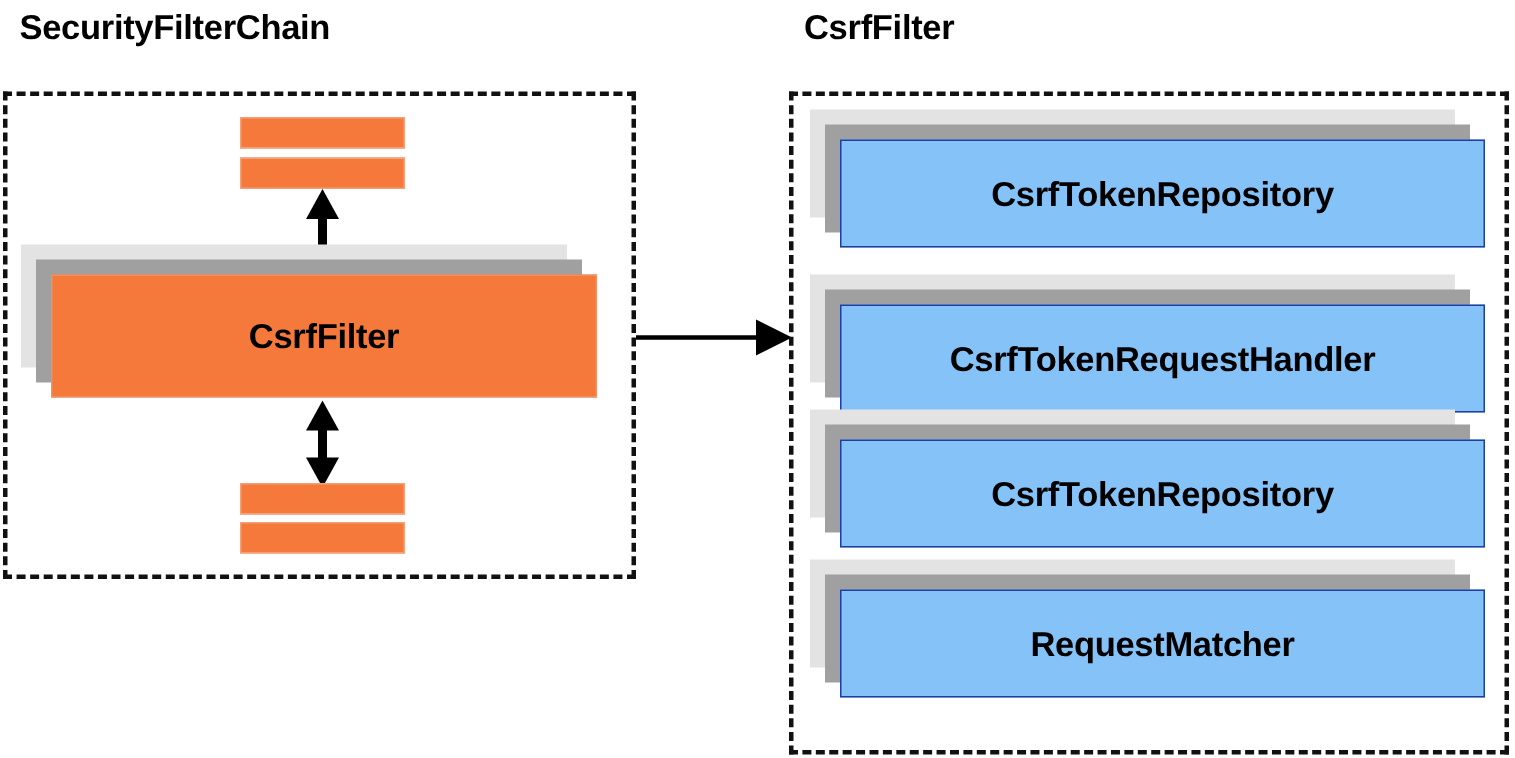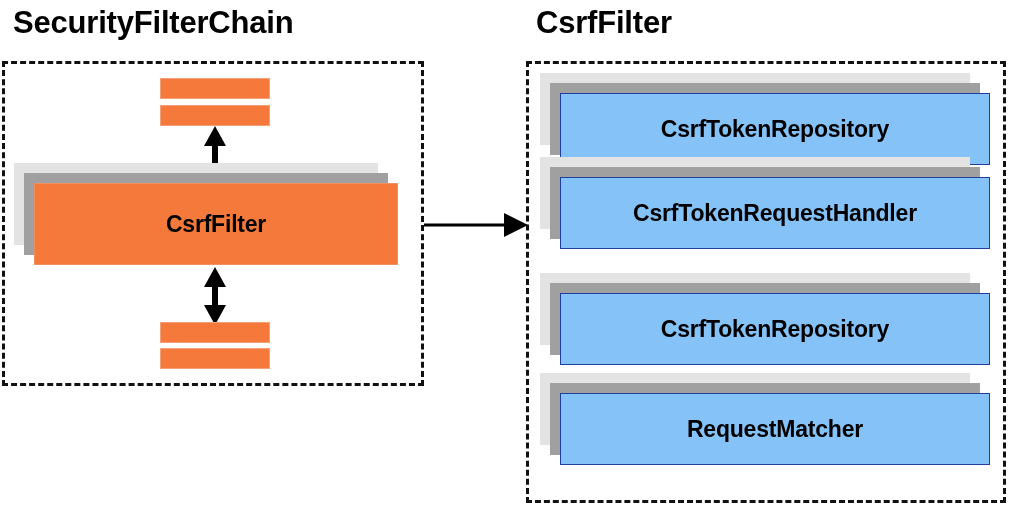"SecurityFilterChain" .panel-title { font-size: 31px -> 23px }
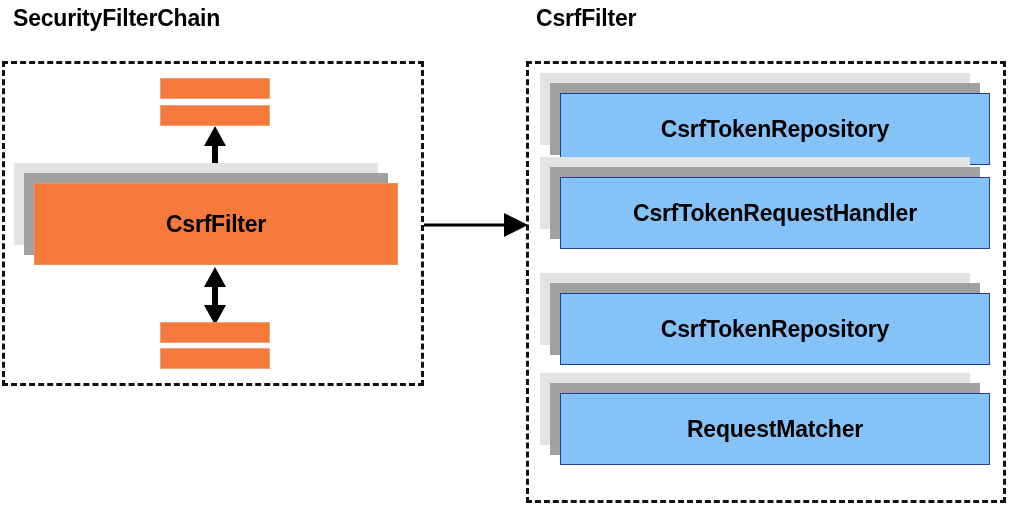"CsrfTokenRequestHandler" div.stack { top: 157px -> 183px }
